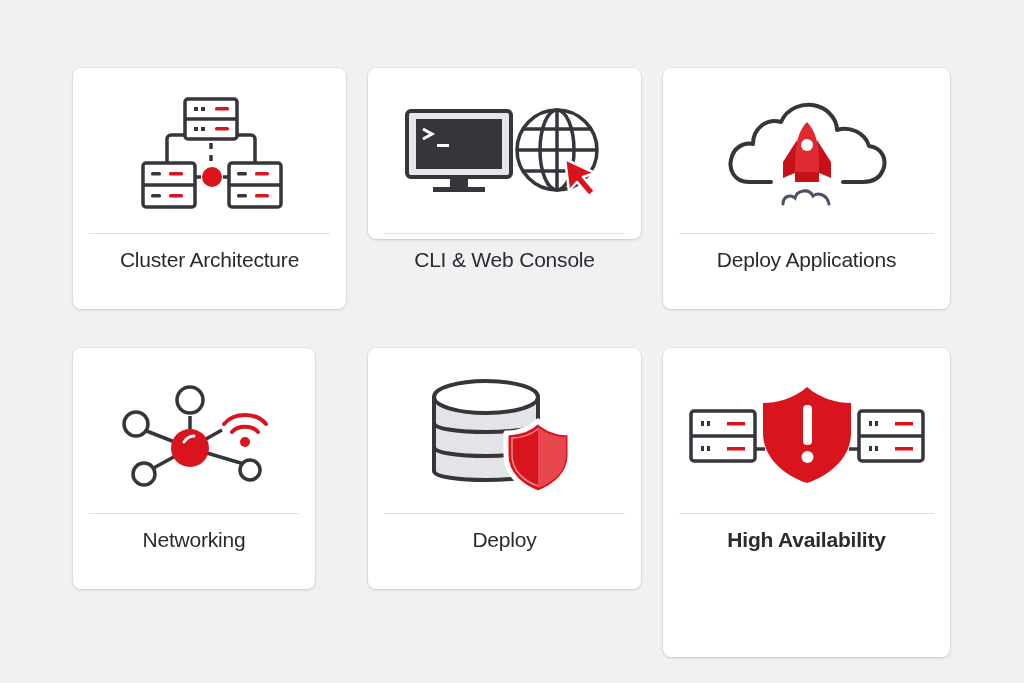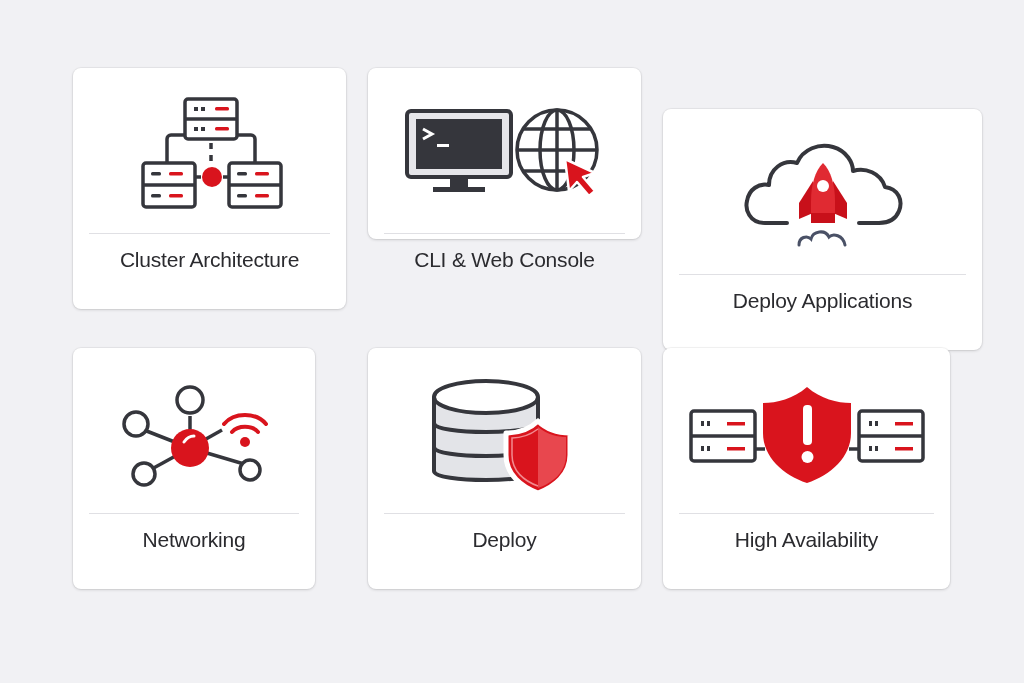"Deploy Applications" div.card { margin-top: 41px -> none; width: 319px -> 287px }
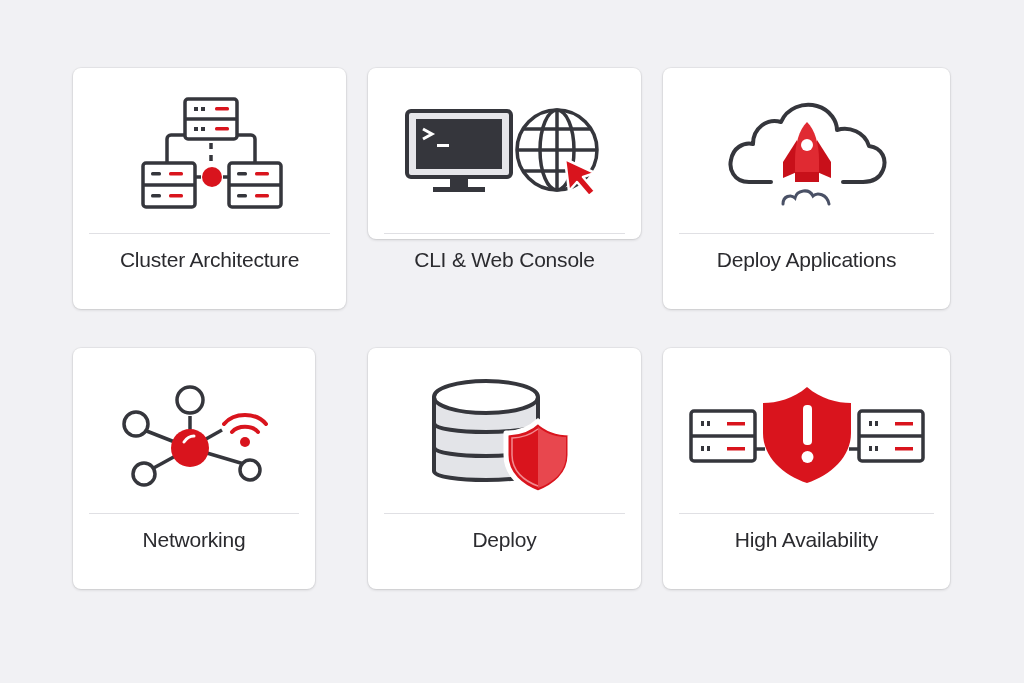"High Availability" div.card { font-weight: none -> bold; height: 241px -> 309px }
